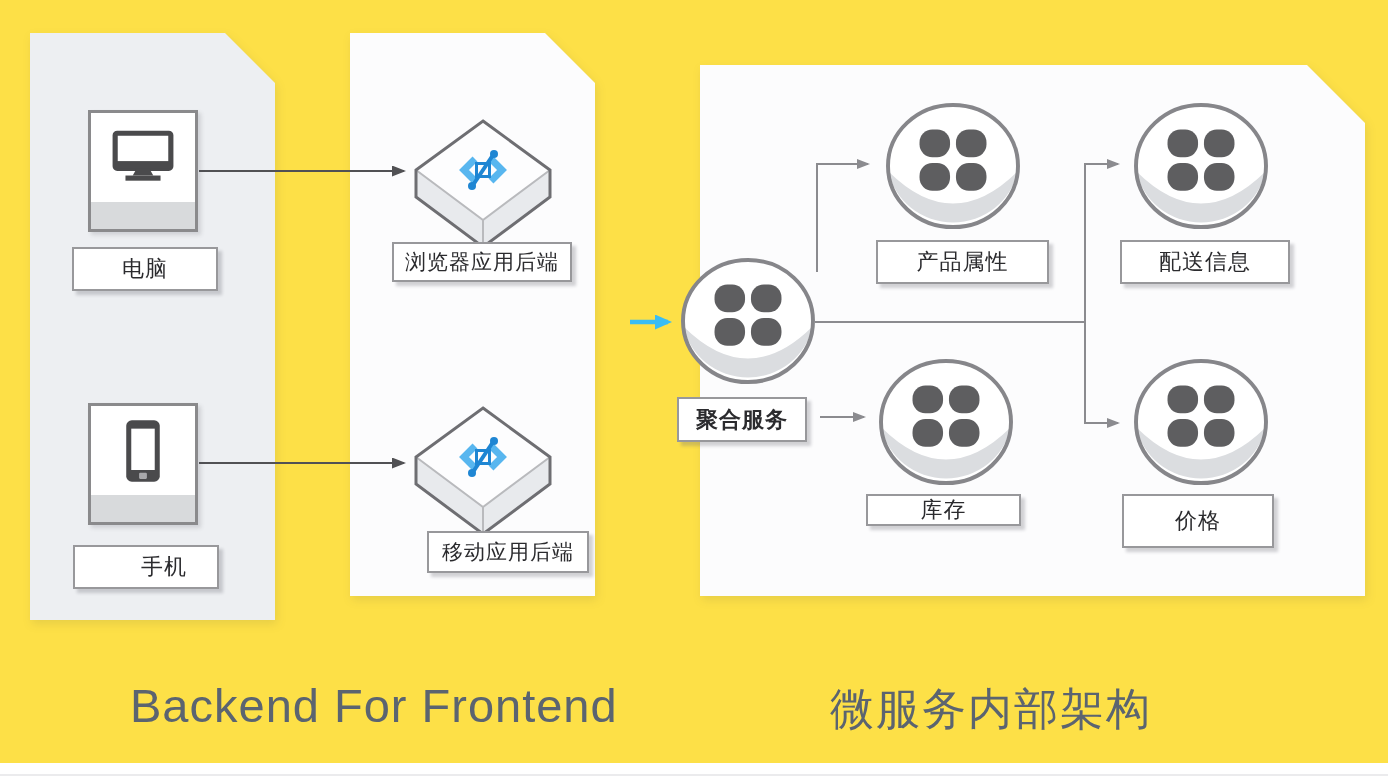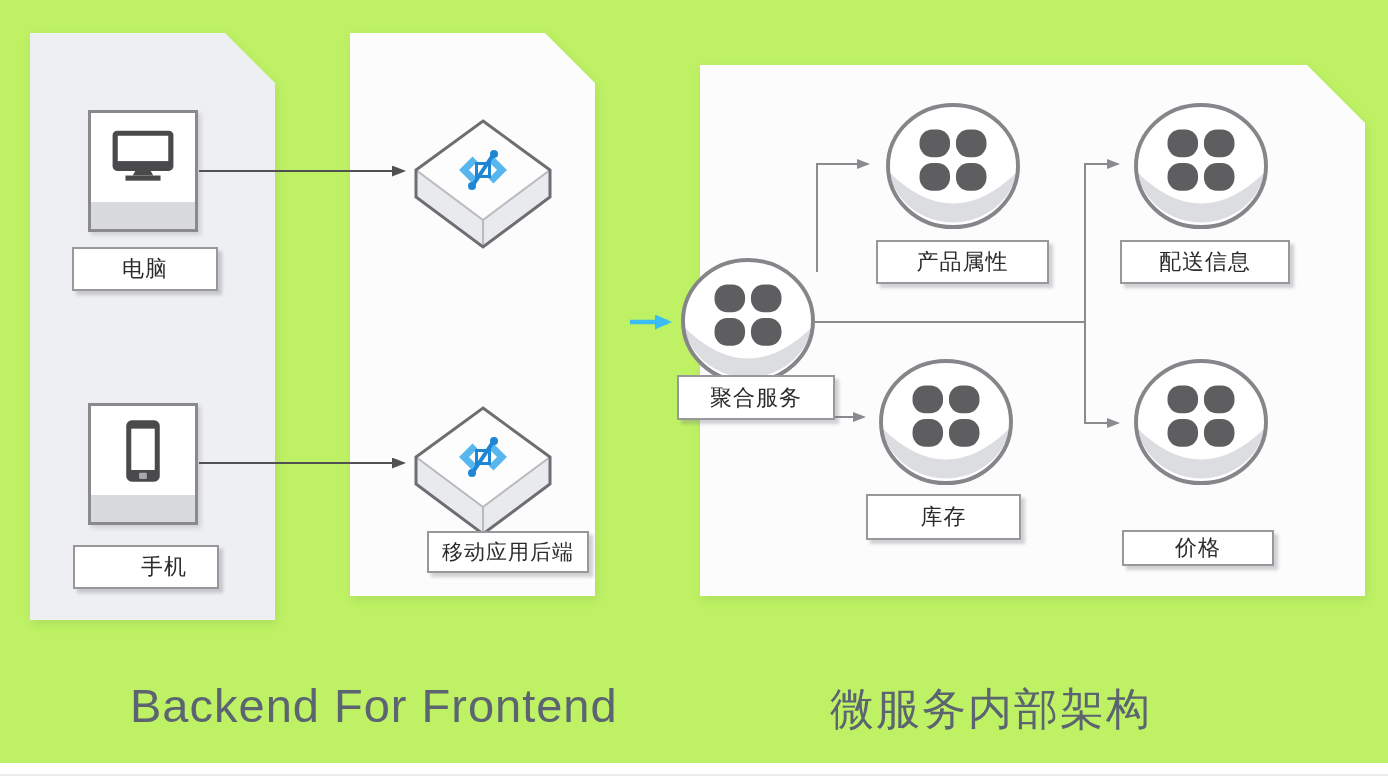"电脑" .canvas { background: #bef264 -> #fde047 }
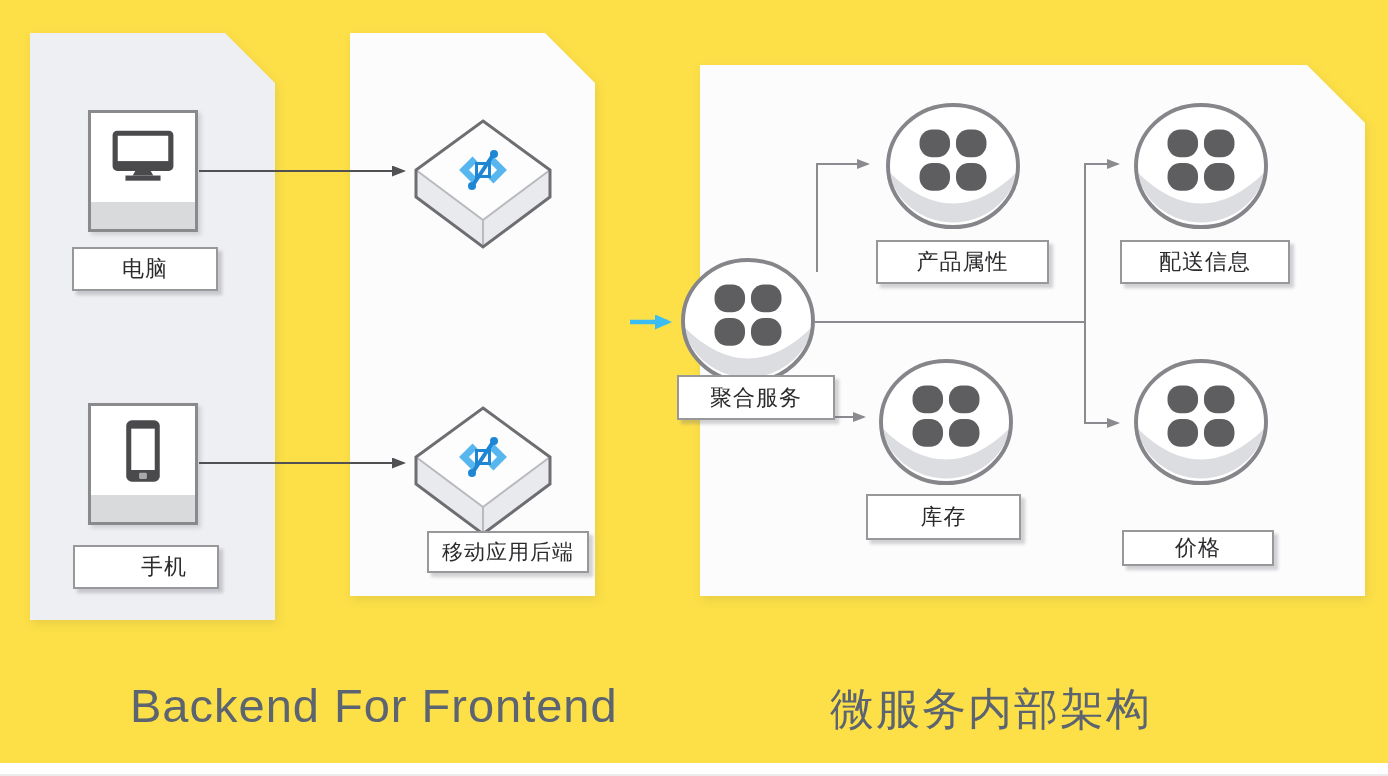"浏览器应用后端" div.label-box { html: none -> <div> <span>浏览器应用后端</span> </div> }
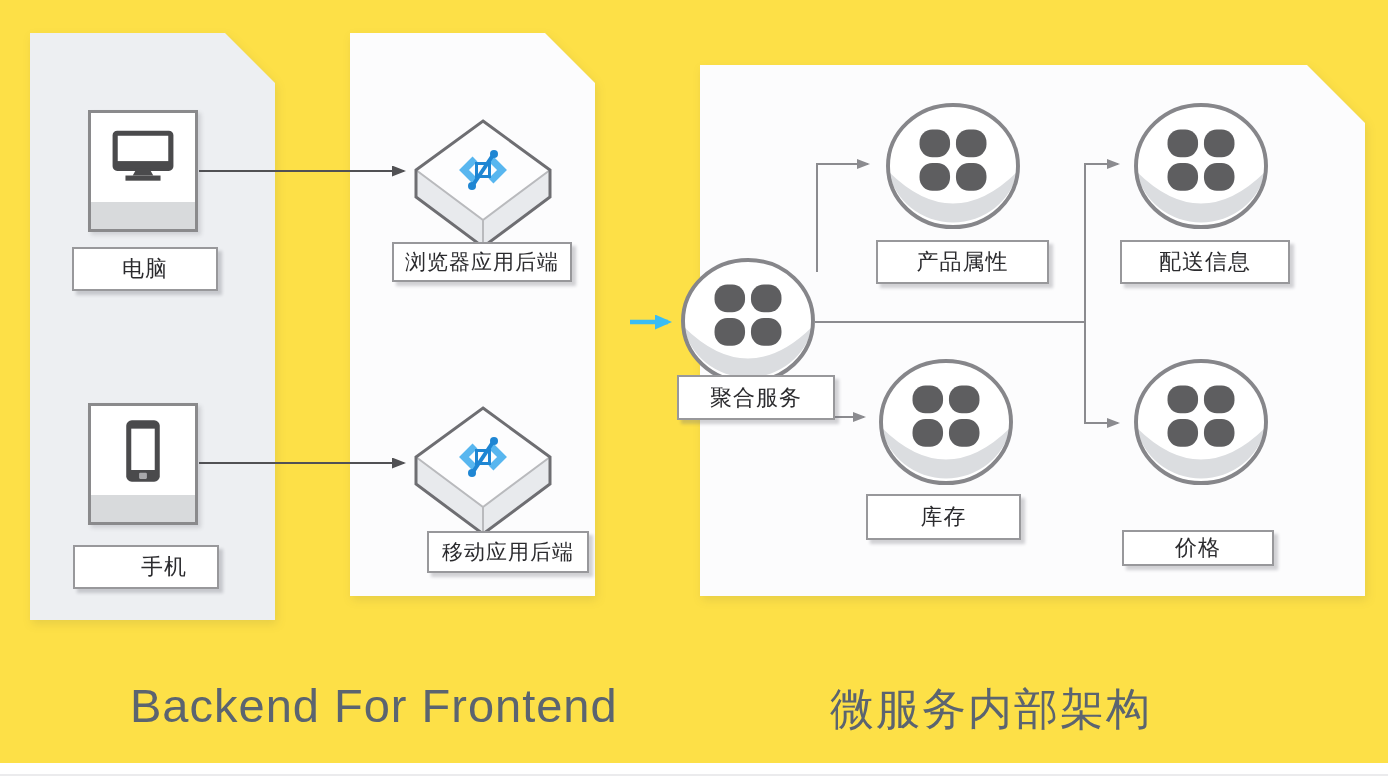"聚合服务" div.label-box { font-weight: none -> bold; top: 375px -> 397px; width: 158px -> 130px }
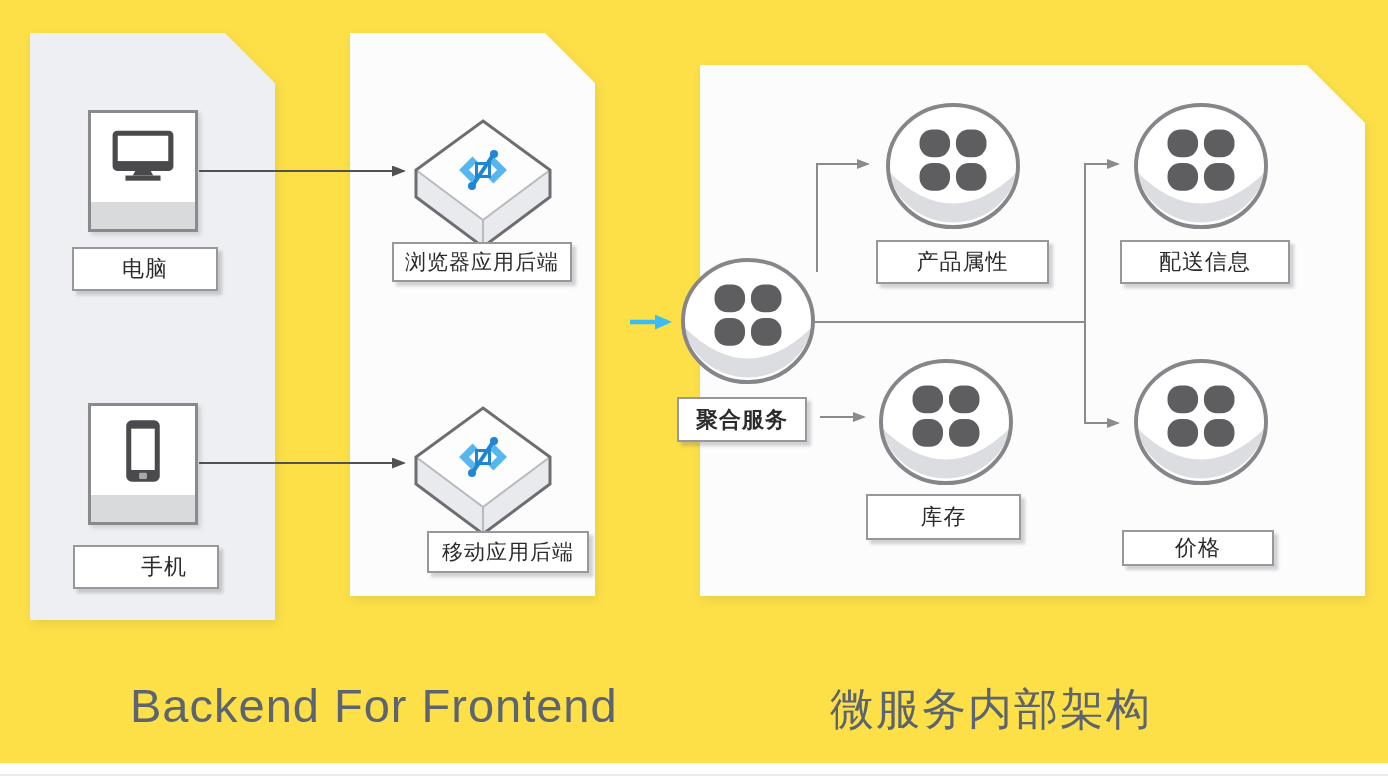"库存" div.label-box { height: 46px -> 32px }
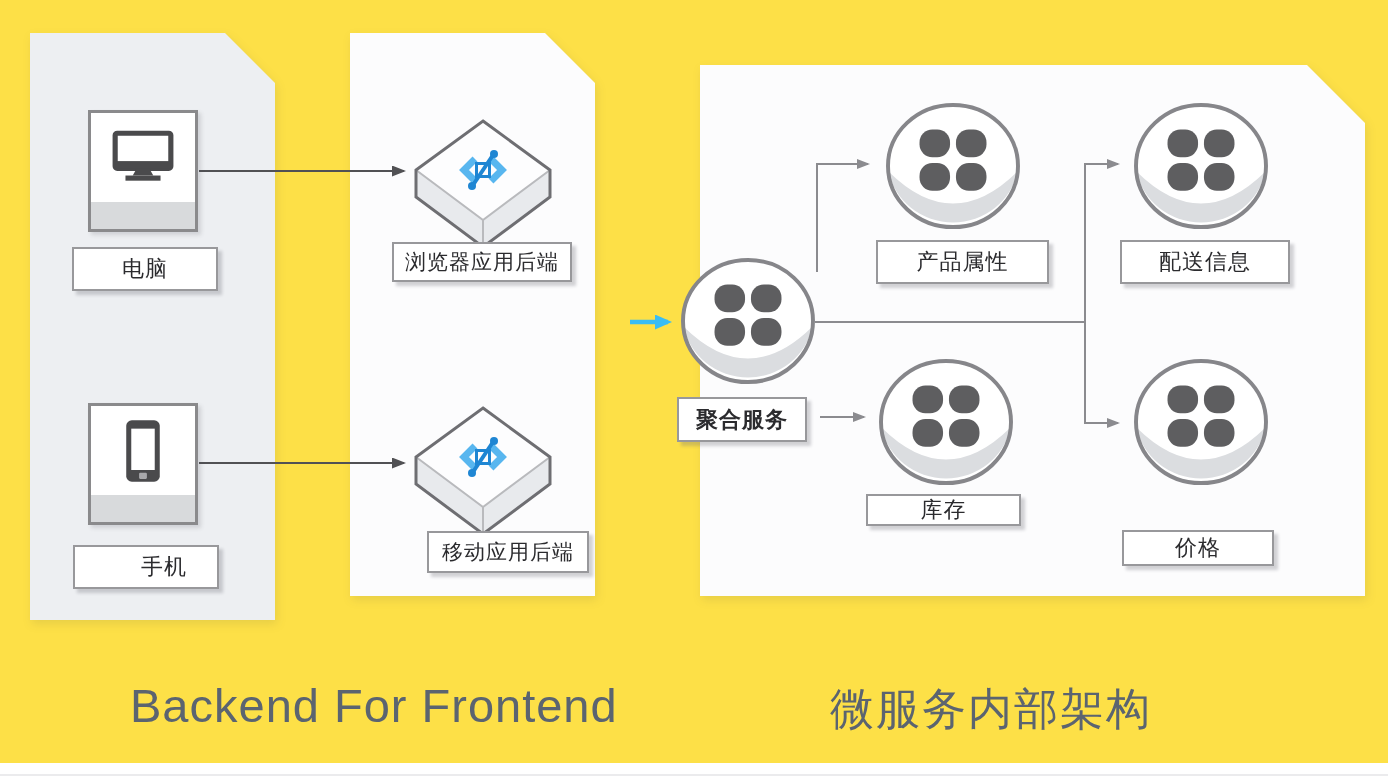"价格" div.label-box { height: 36px -> 54px; margin-top: 36px -> none }
